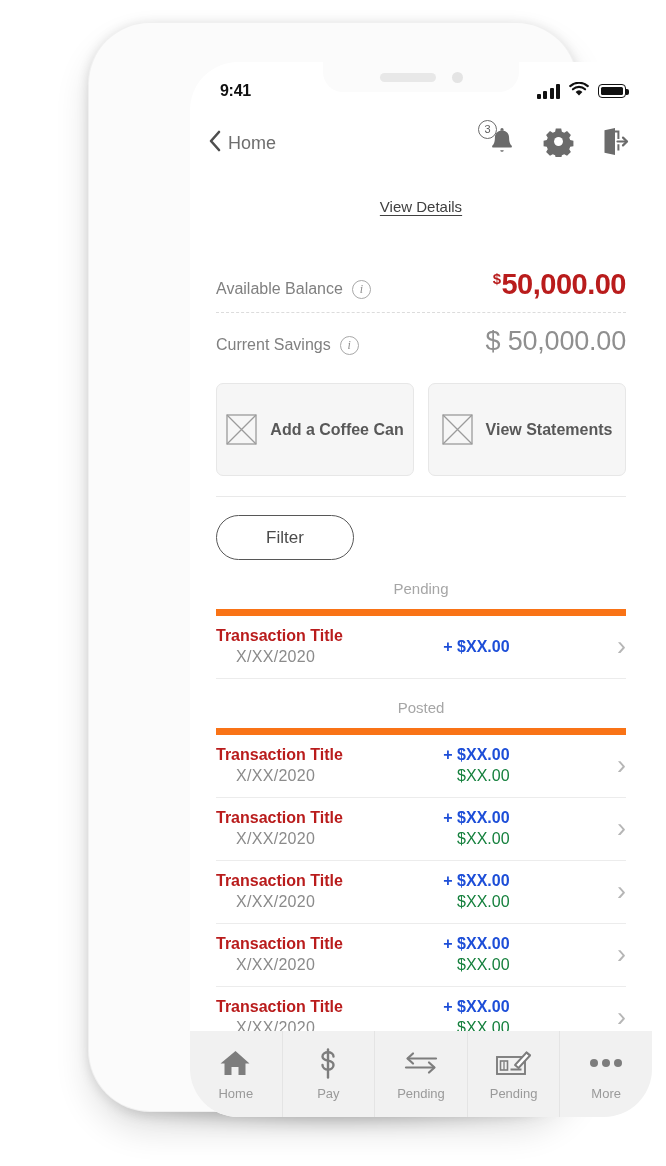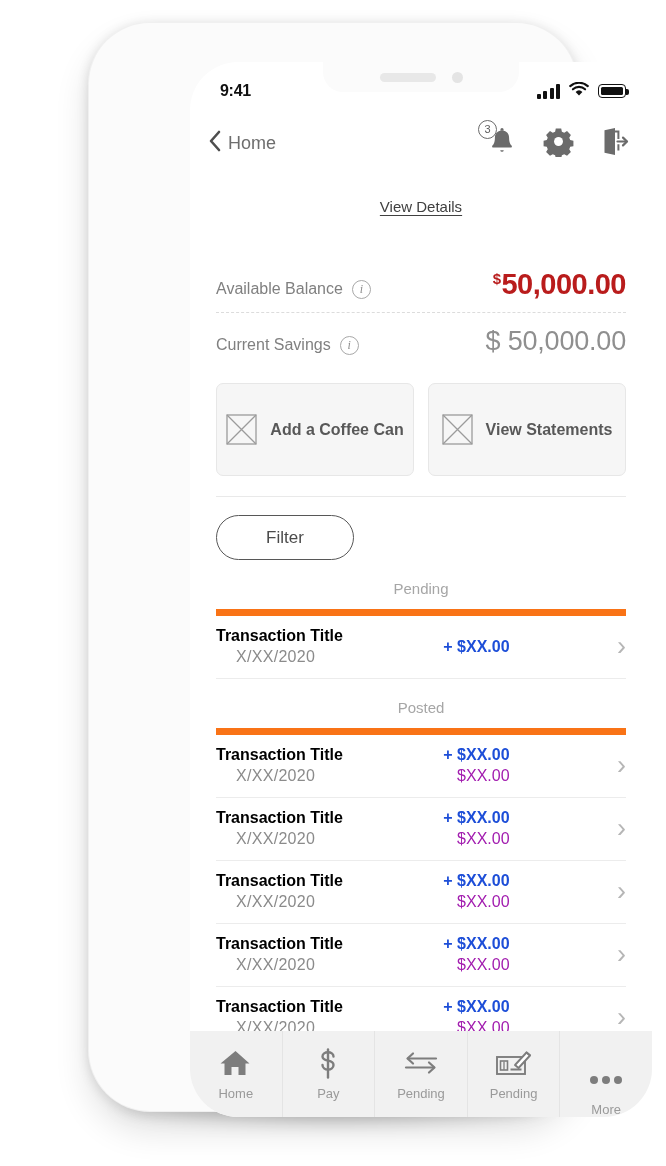"Transaction Title" .tx-title { color: #000000 -> #b91c1c }
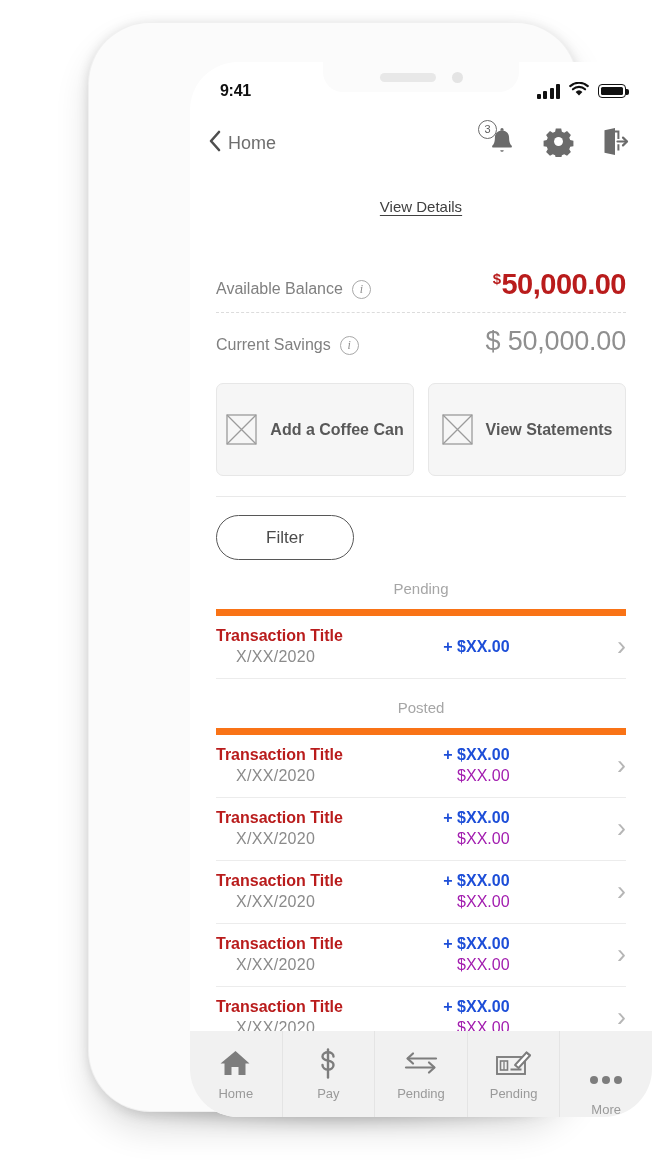"$XX.00" .tx-balance { color: #a21caf -> #15803d }
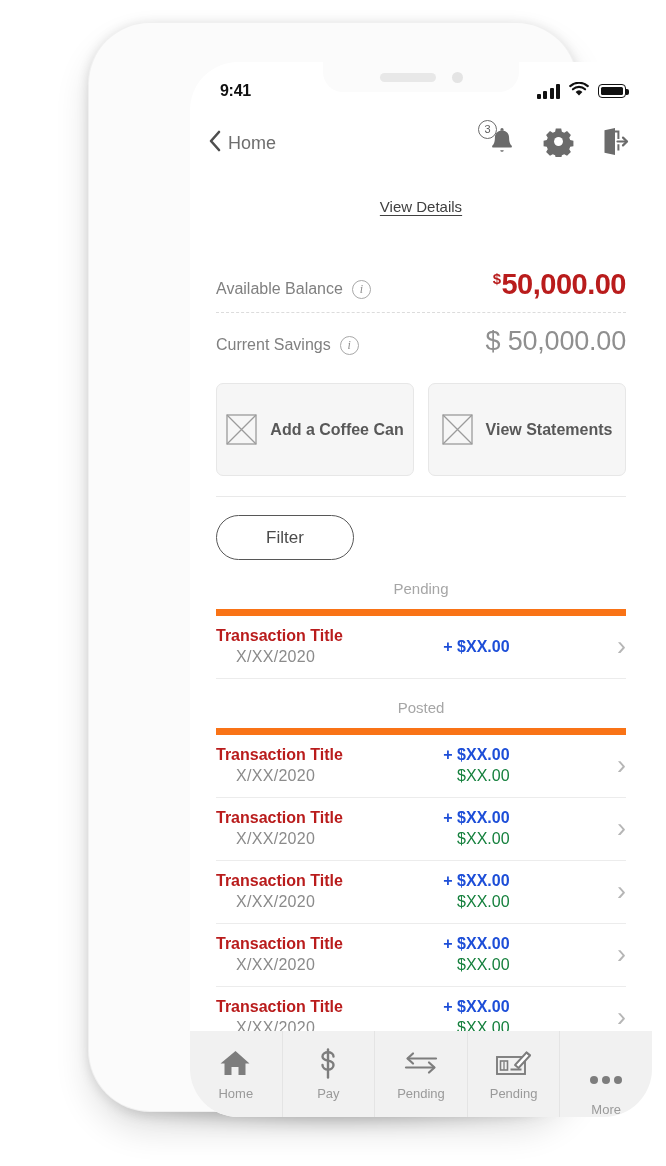"More" .tab:last-child { justify-content: flex-end -> none }
